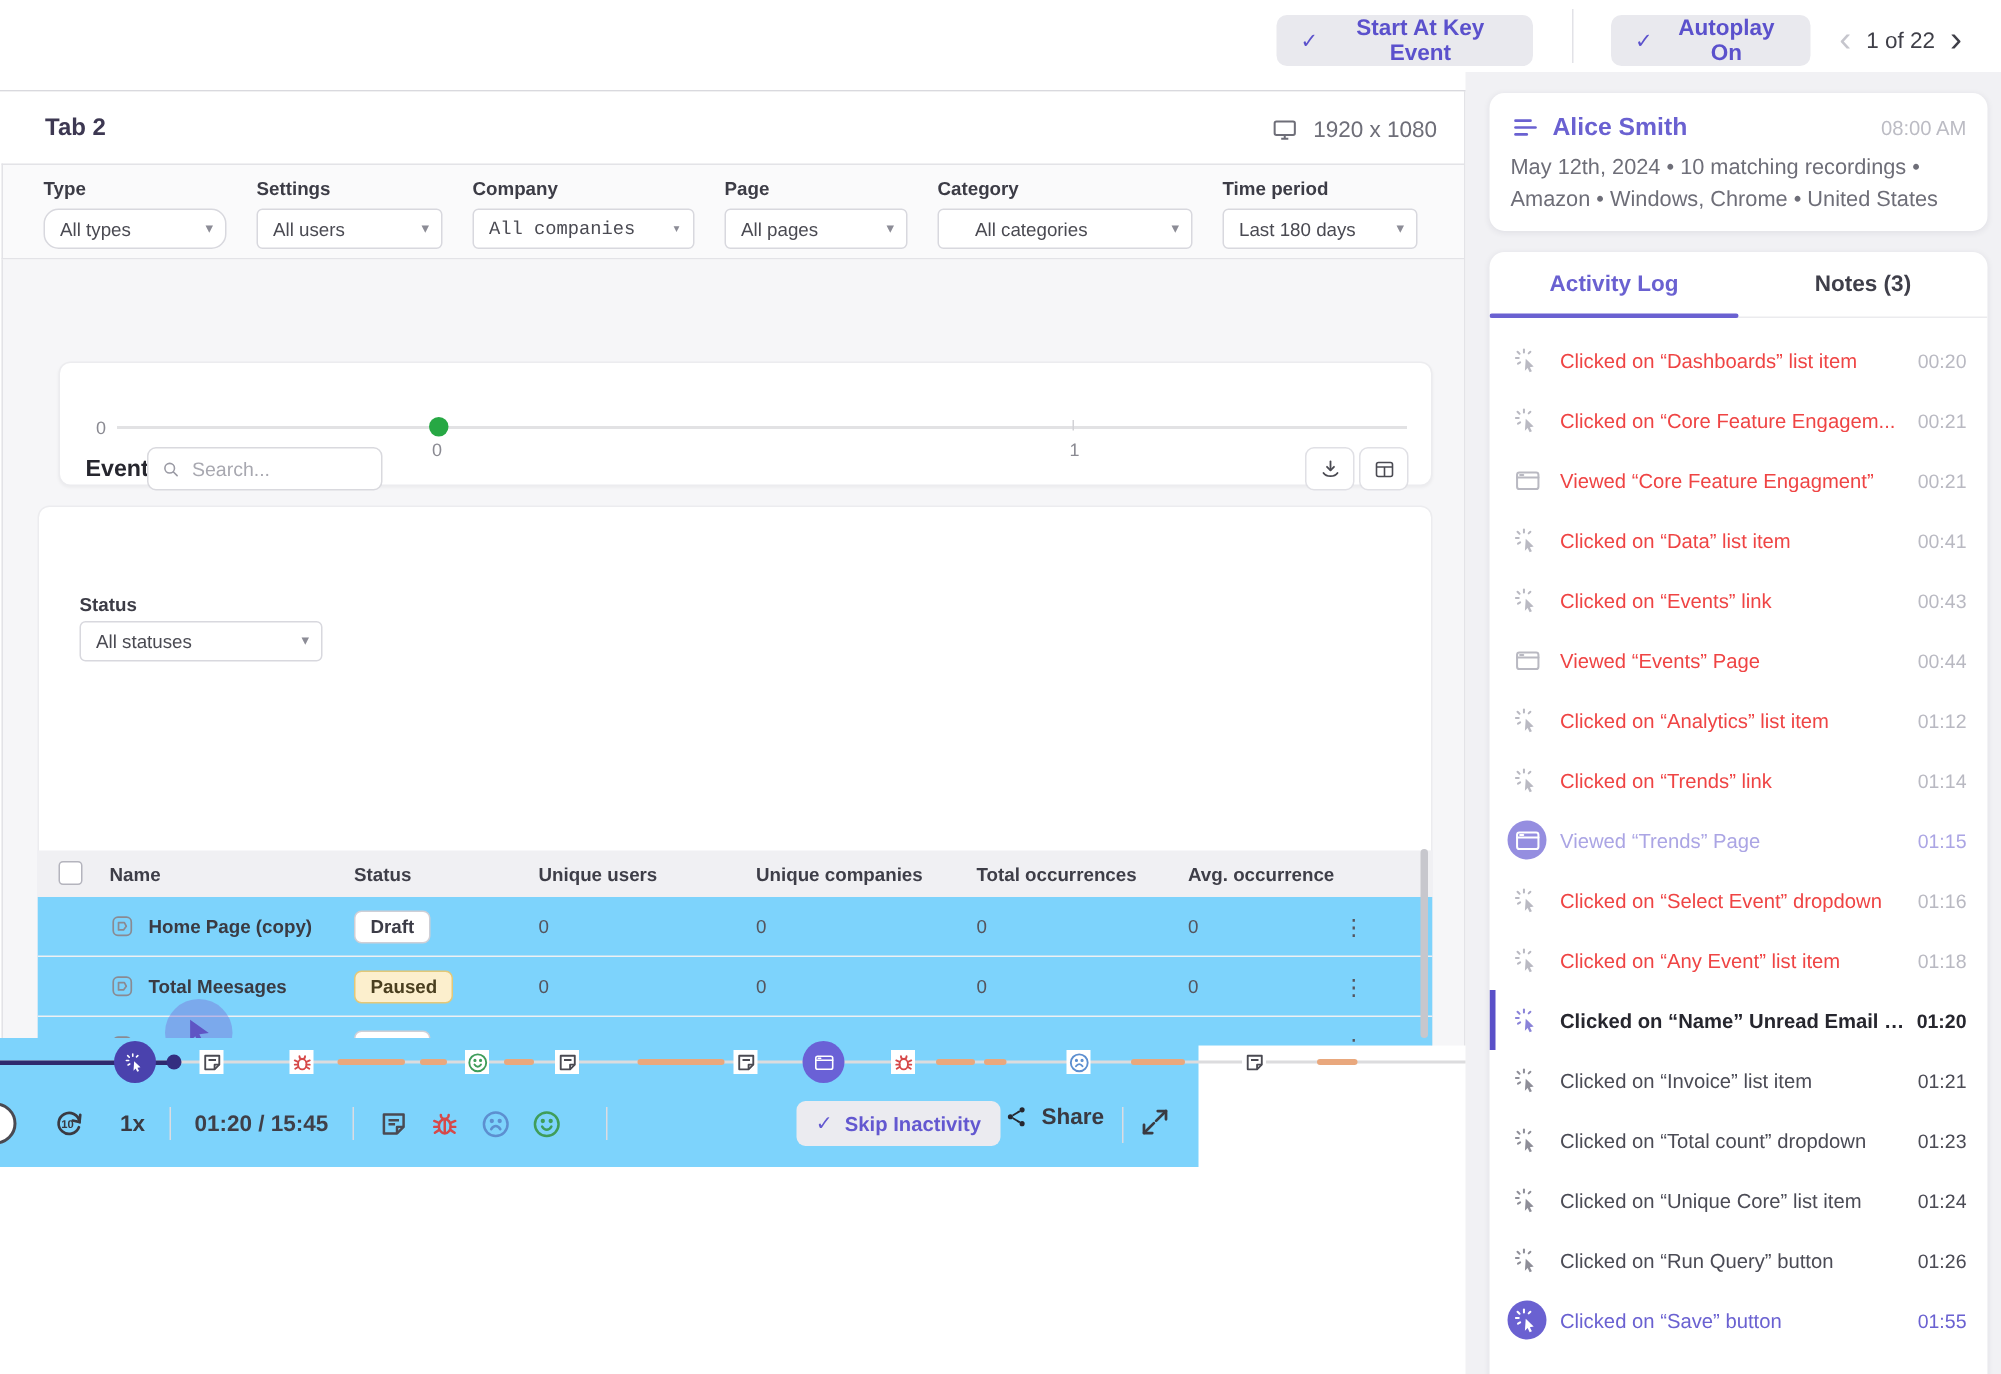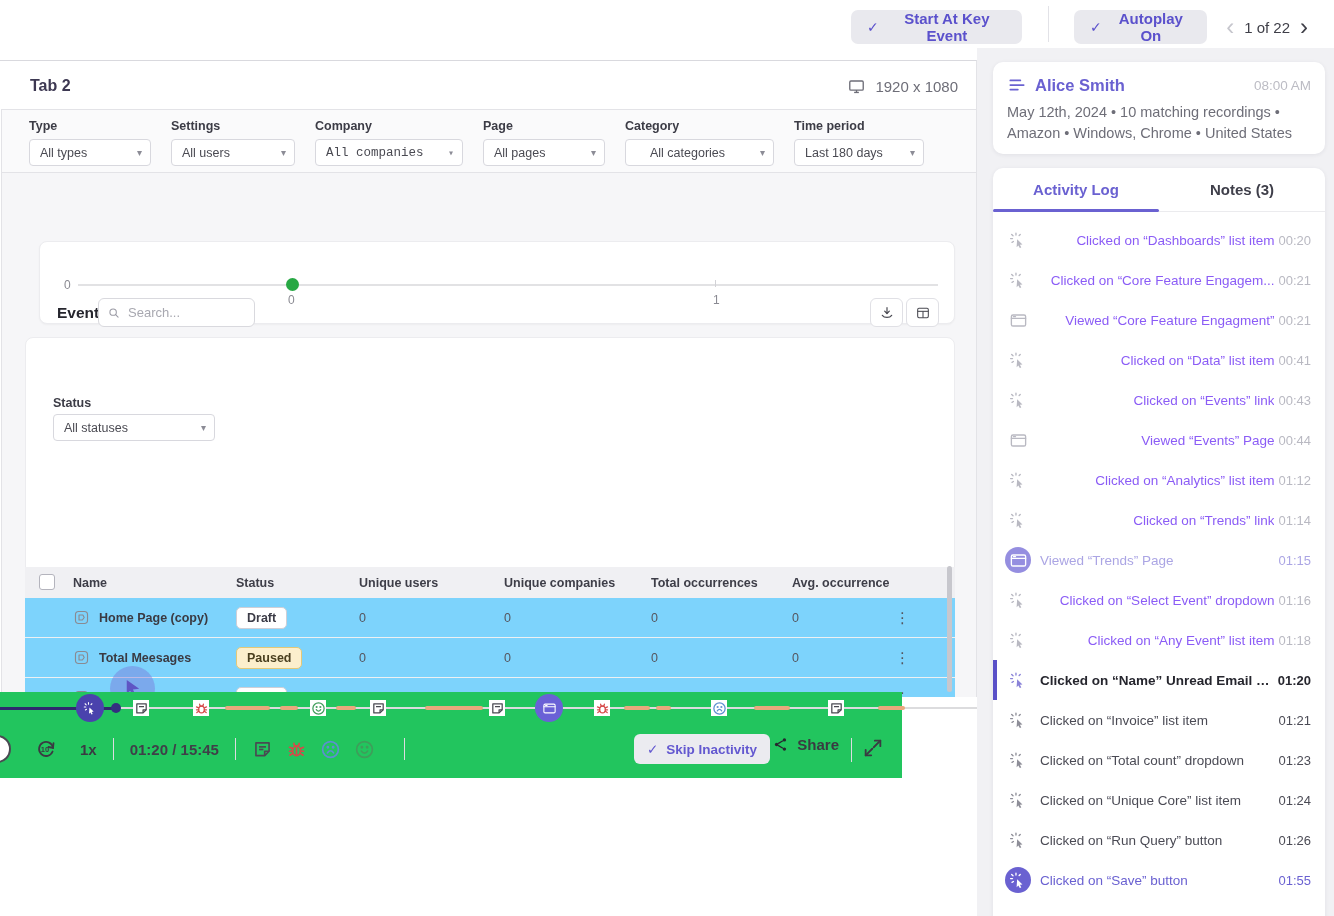"All types" div.fselect { border-radius: none -> 10px }
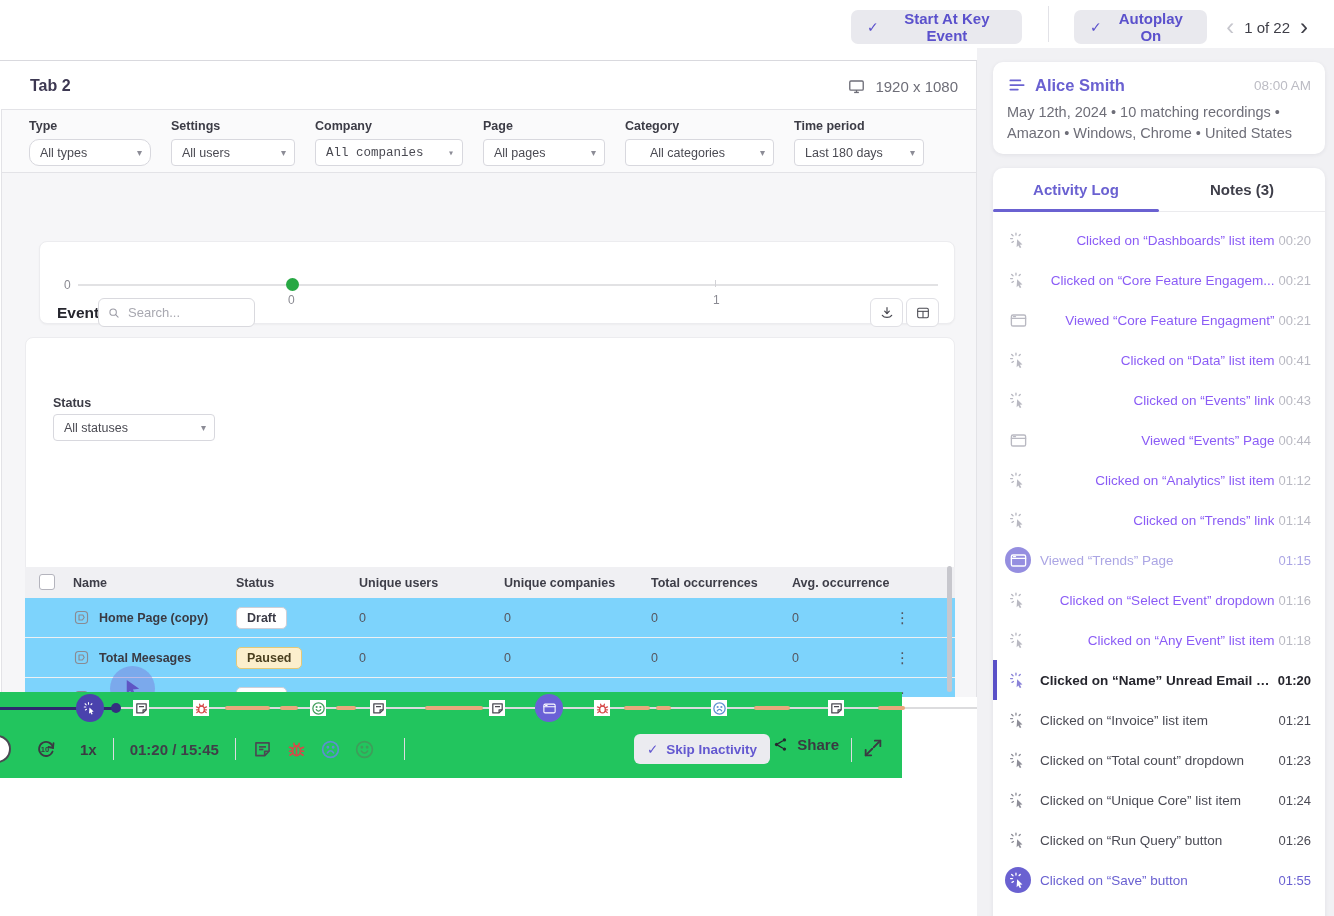"All categories" div.fselect { width: 149px -> 170px }
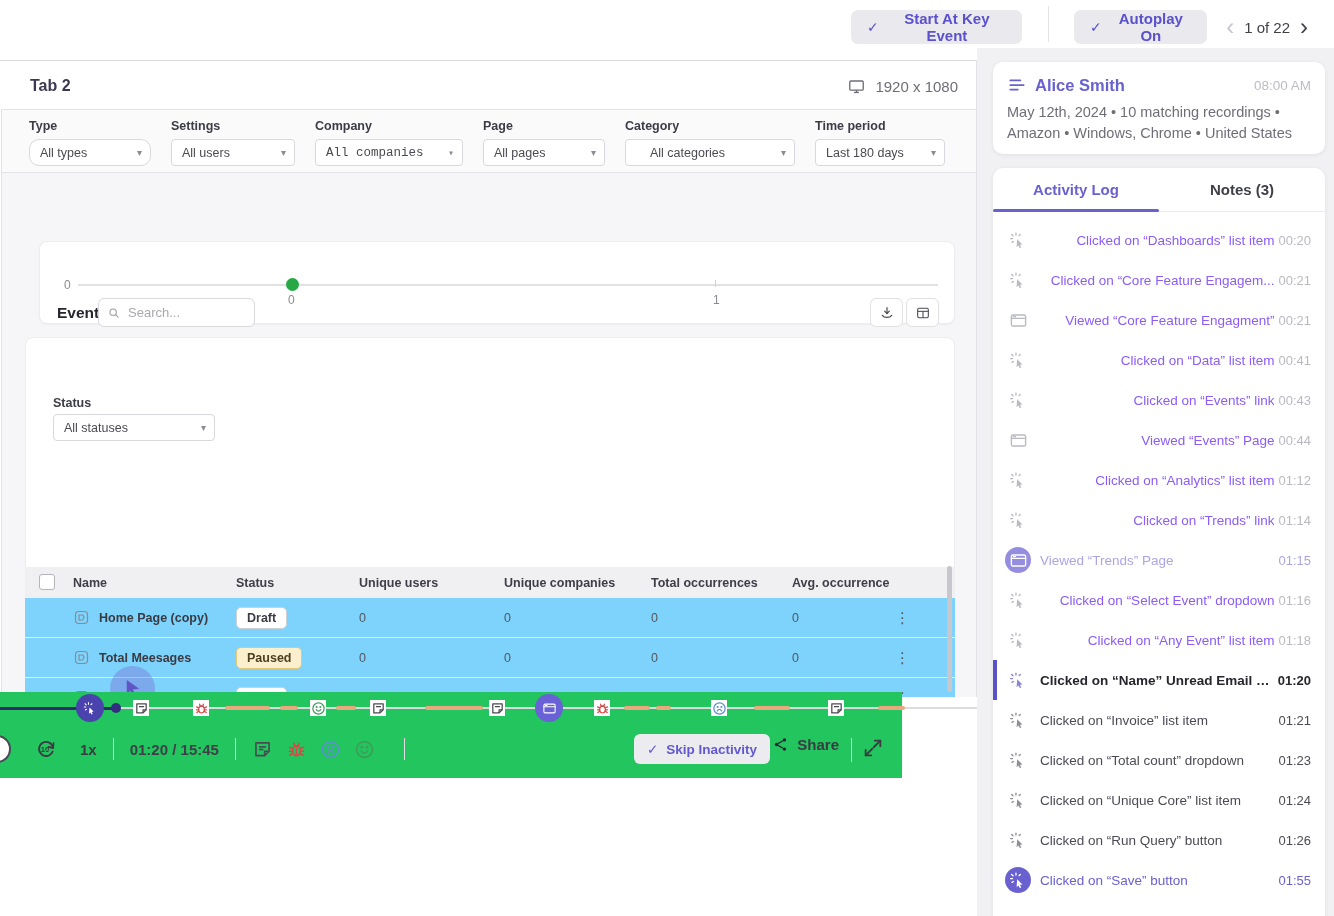"Clicked on “Dashboards” list item" .entry.past .etext { color: #8b5cf6 -> #ef4444; text-align: right -> none }
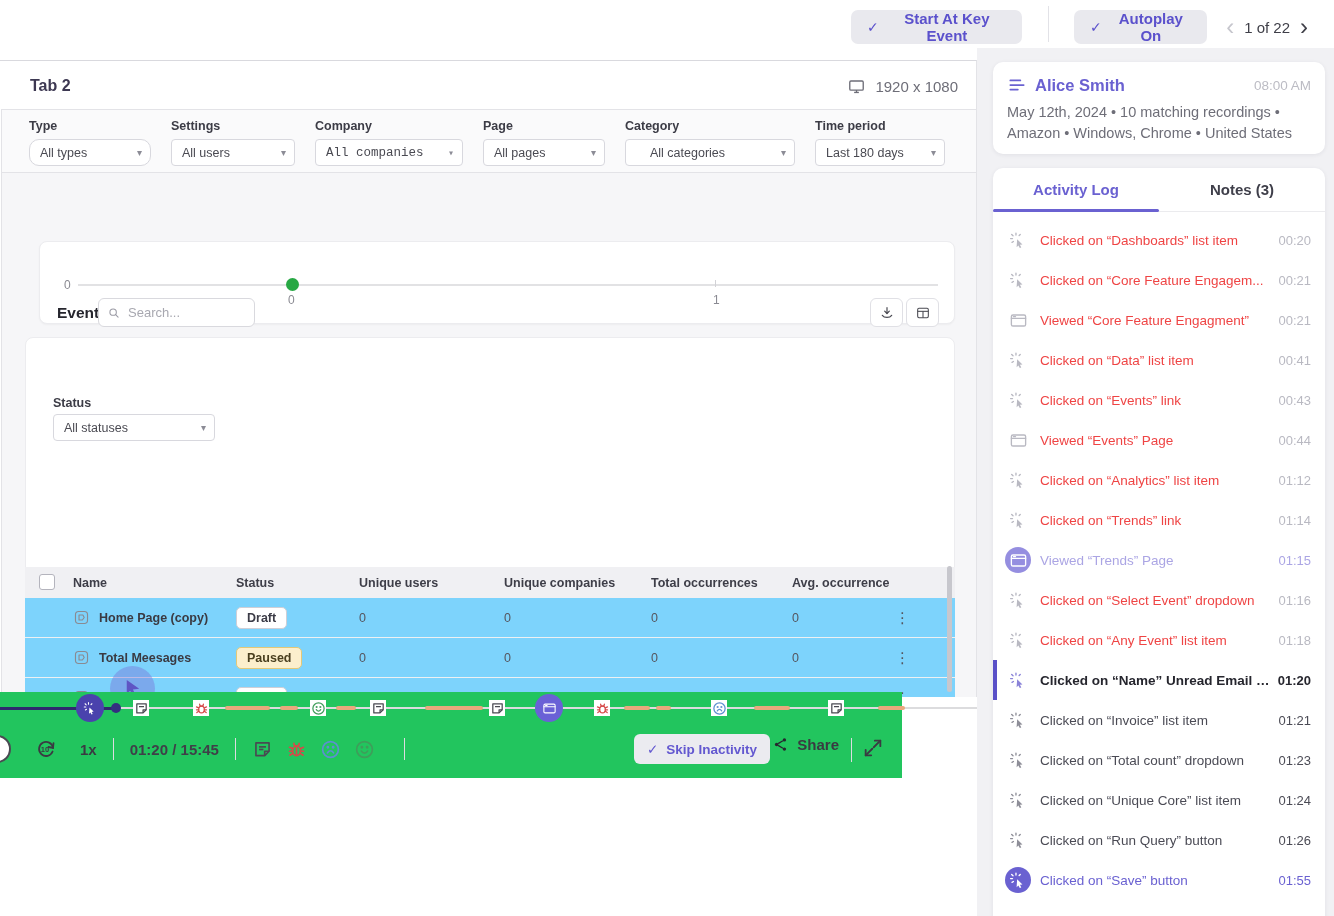"10" .player { background: #22c55e -> #7dd3fc; width: 902px -> 799px }
